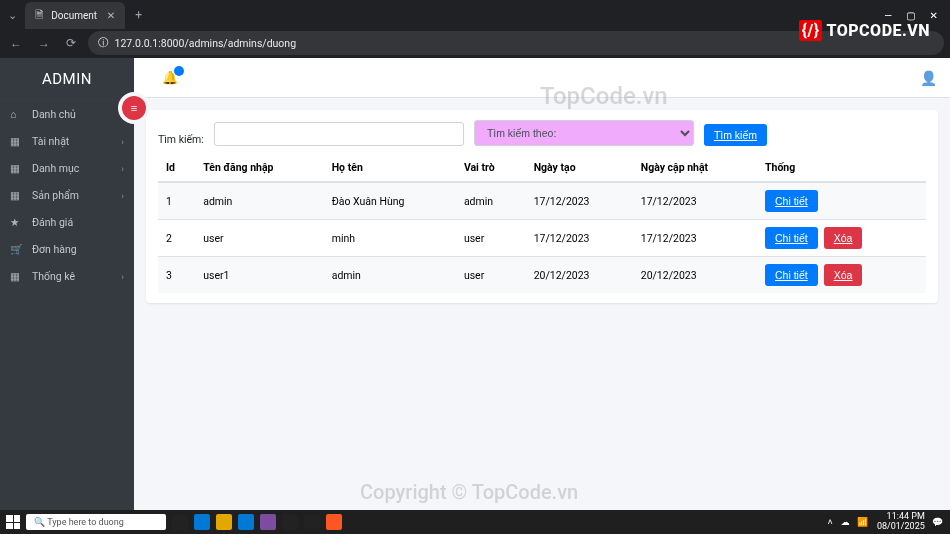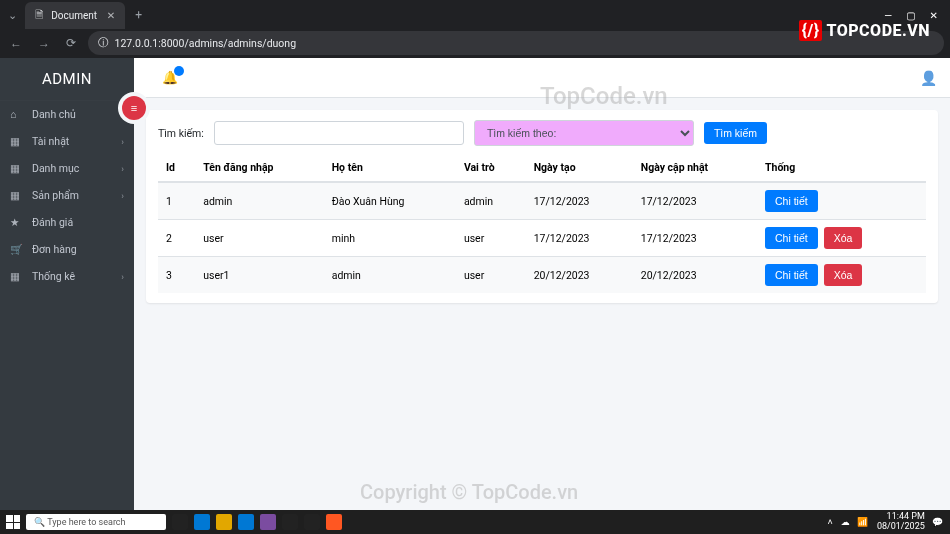"Tìm kiếm:" .search-row { align-items: center -> flex-end }
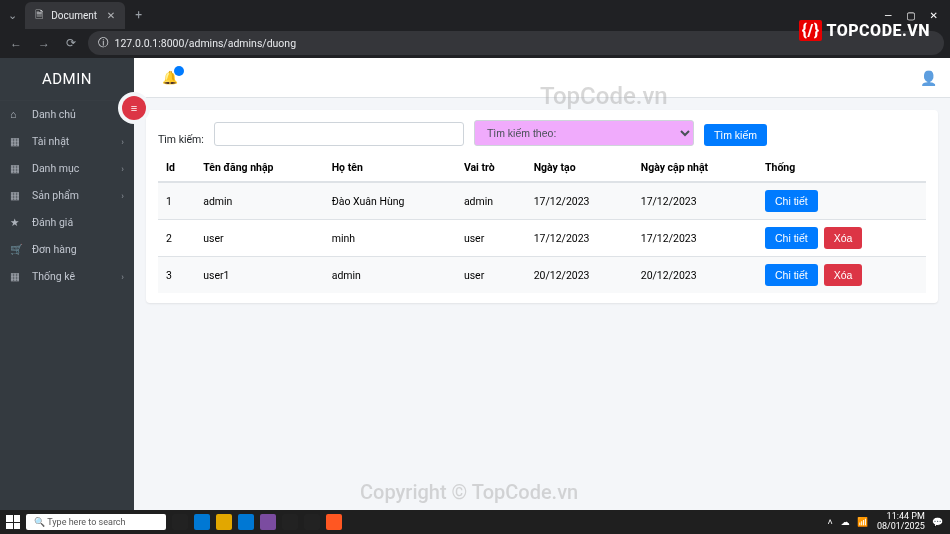"Tìm kiếm" .btn { text-decoration: none -> underline }
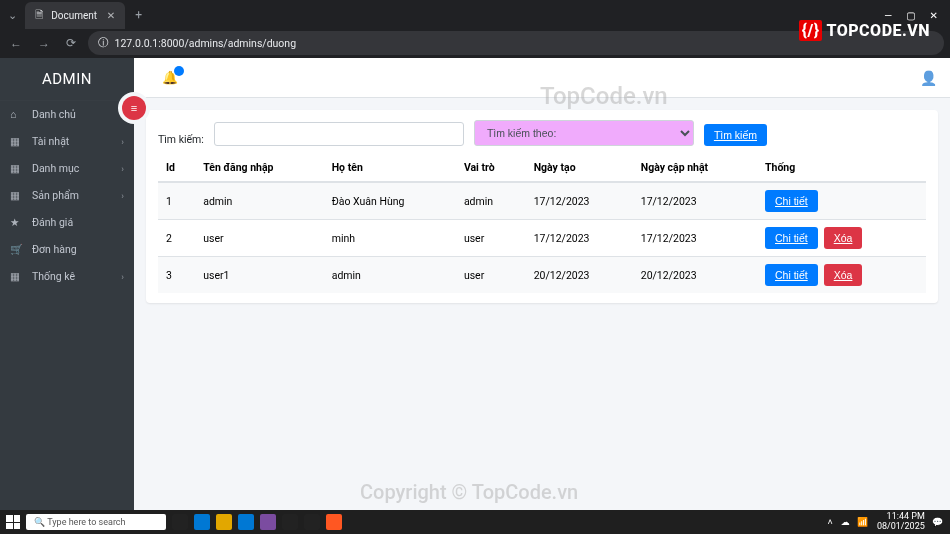"Type here to search" span { text: search -> duong }
